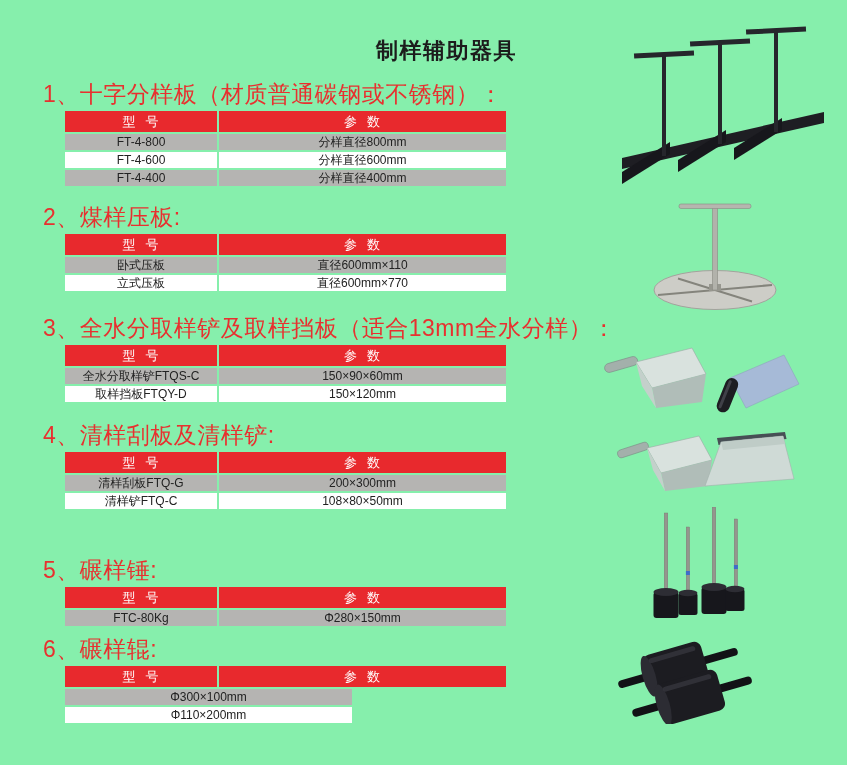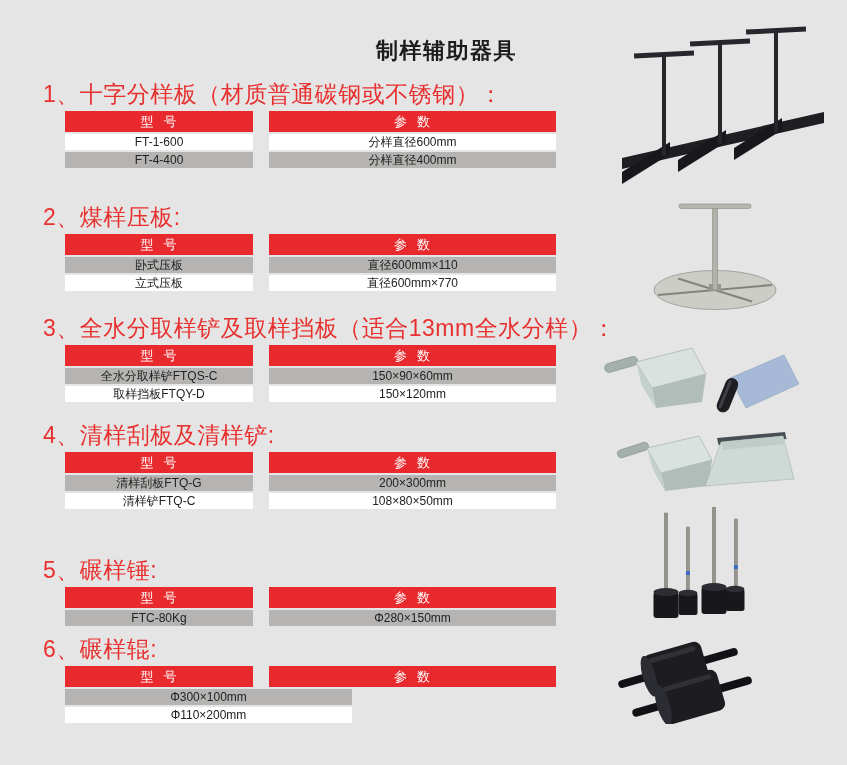"制样辅助器具" .page { background: #e5e5e5 -> #86efac }
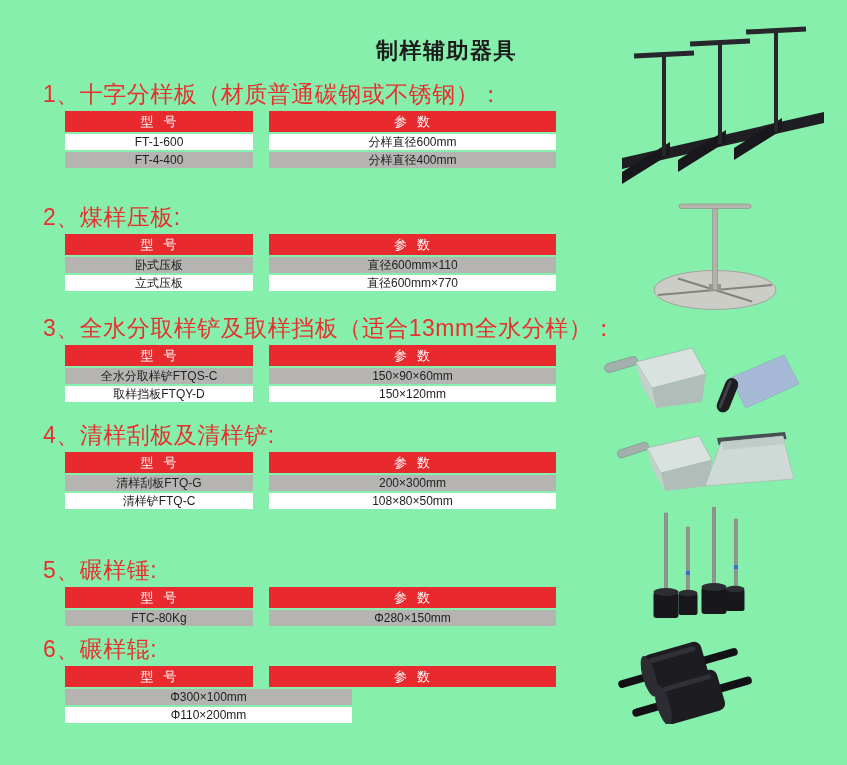"型 号" .c1 { margin-right: 16px -> 2px; width: 188px -> 152px }
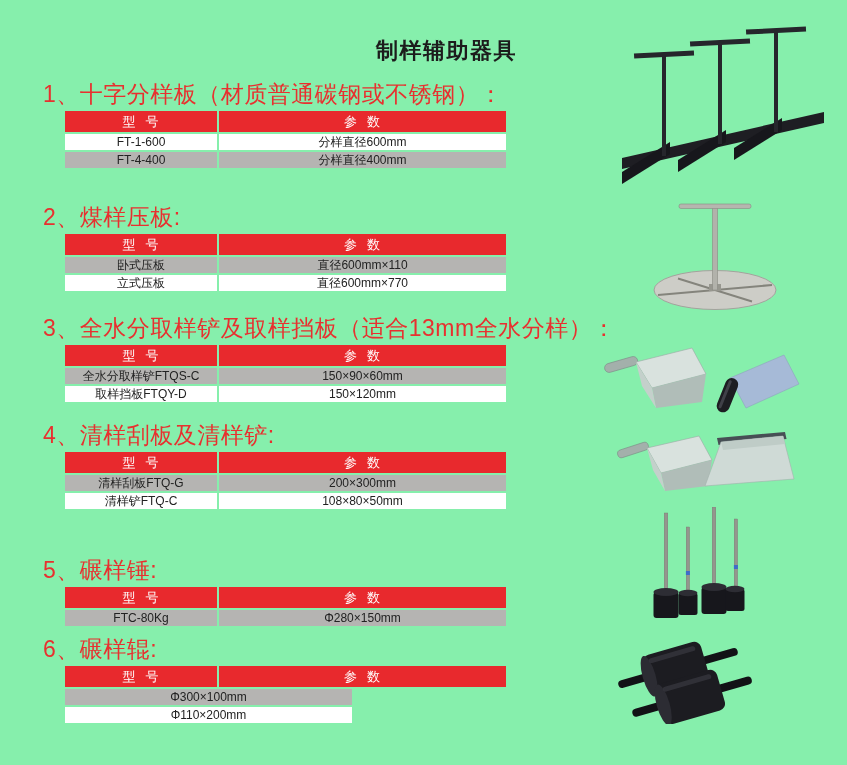"FT-4-800" div.tr { html: none -> <div> <div>FT-4-800</div> <div>分样直径800mm</div> </div> }
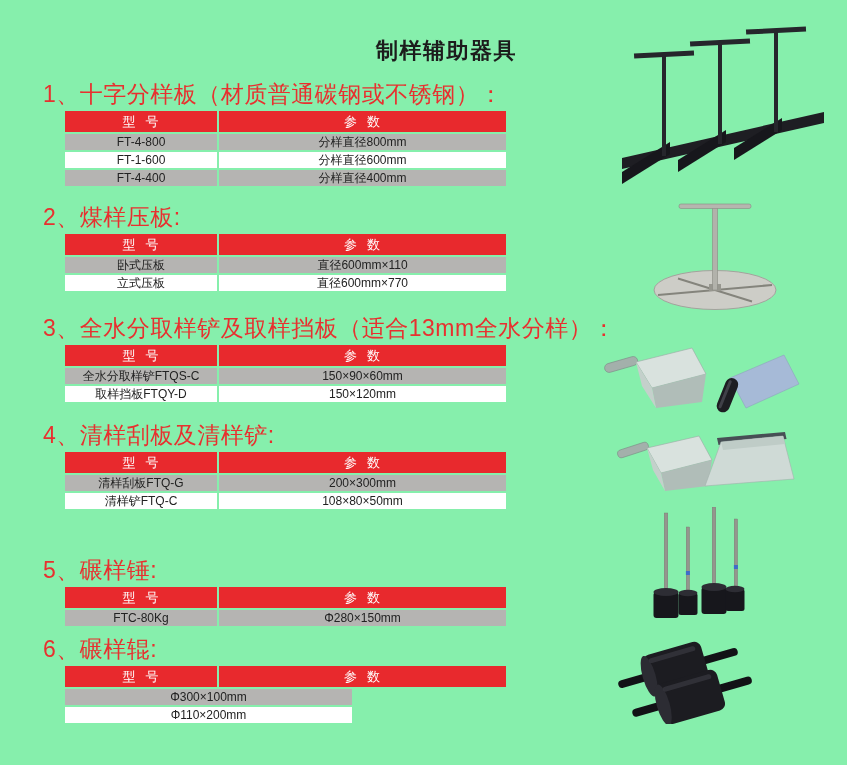"FT-1-600" div.cell { text: FT-1-600 -> FT-4-600 }
